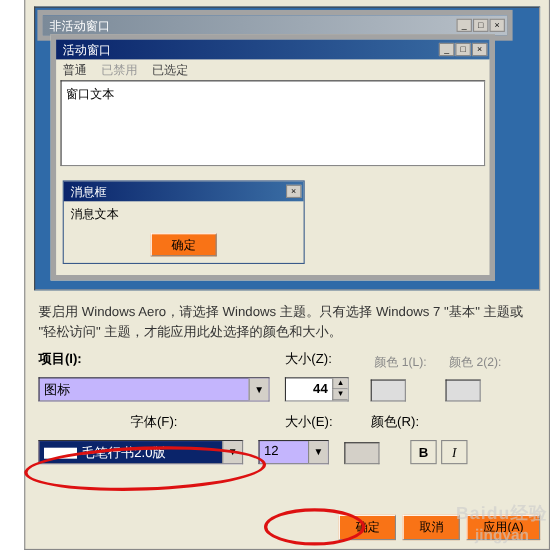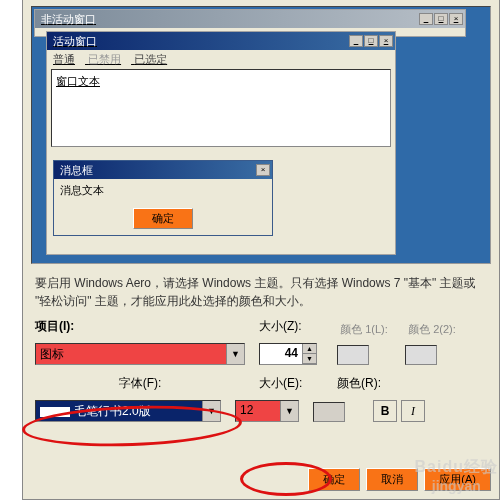"非活动窗口" .win { border: 1px solid #a3a3a3 -> 5px solid #a3a3a3; text-decoration: underline -> none }
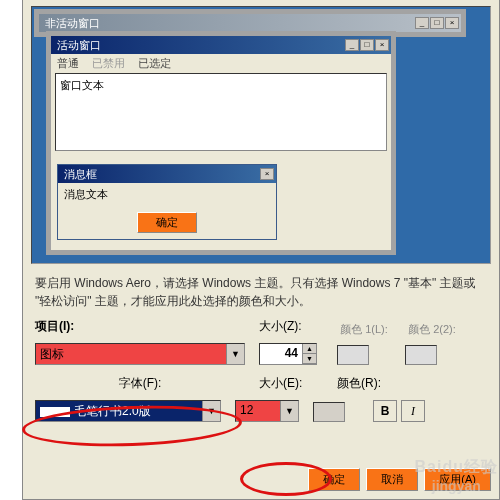"活动窗口" .win2 { width: 350px -> 404px }
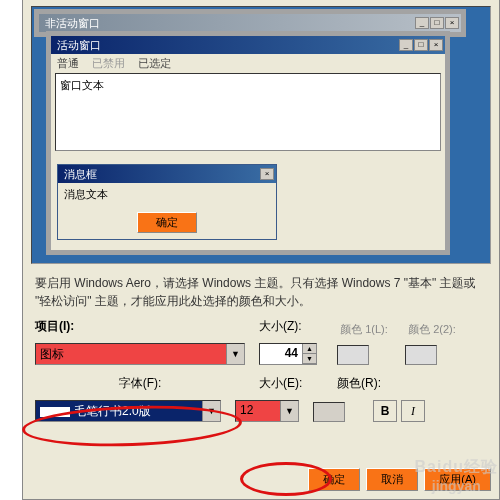"图标" .combo { background: #ef4444 -> #c4b5fd }
